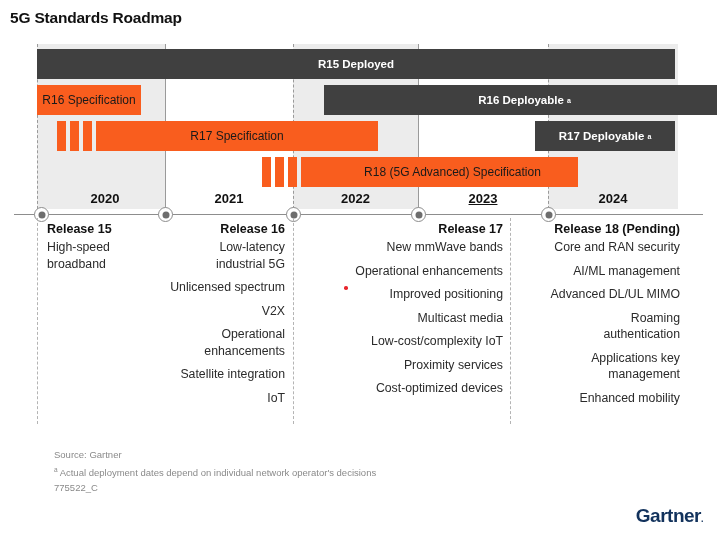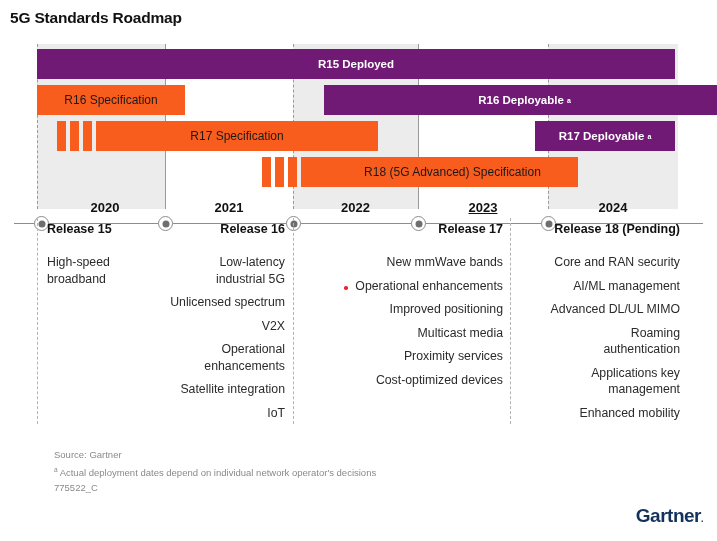"R15 Deployed" .bar.navy { background: #701a75 -> #404040 }
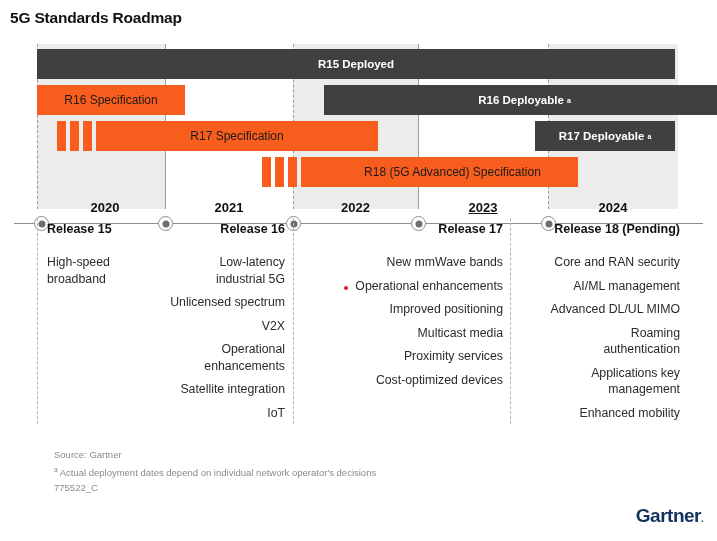"R16 Specification" div.bar { width: 148px -> 104px }
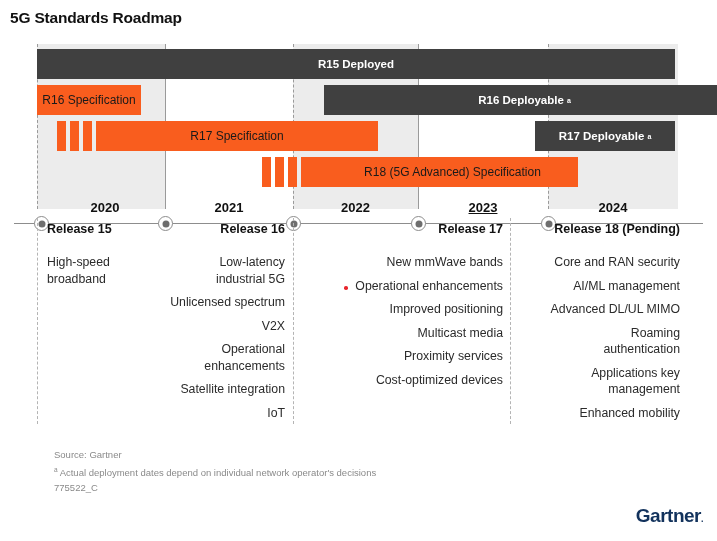"2020" #axis { top: 216px -> 207px }
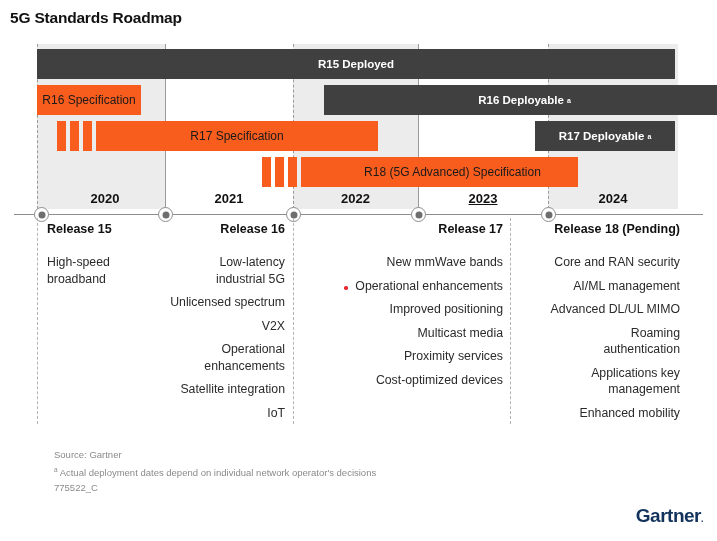"Release 15" .colhead { margin-bottom: 18px -> 3px }
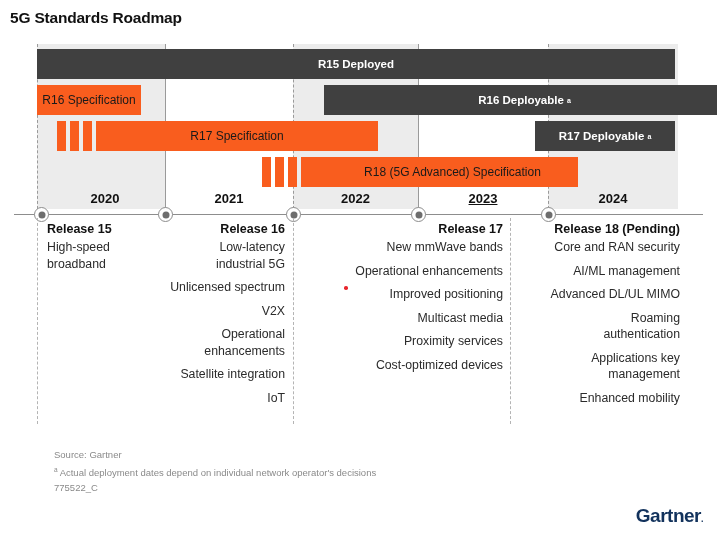"Low-cost/complexity IoT" div.item { html: none -> <div>Low-cost/complexity IoT</div> }
